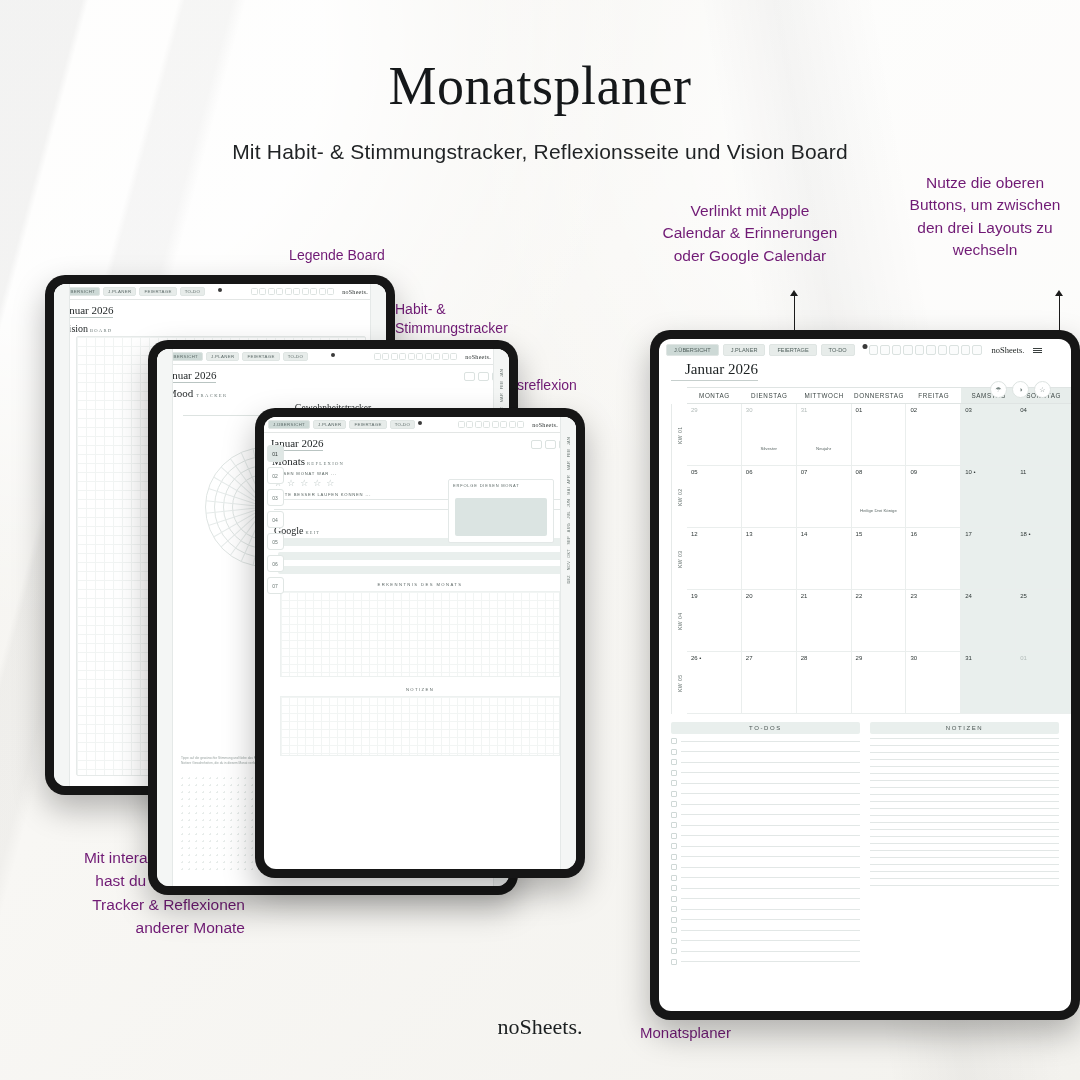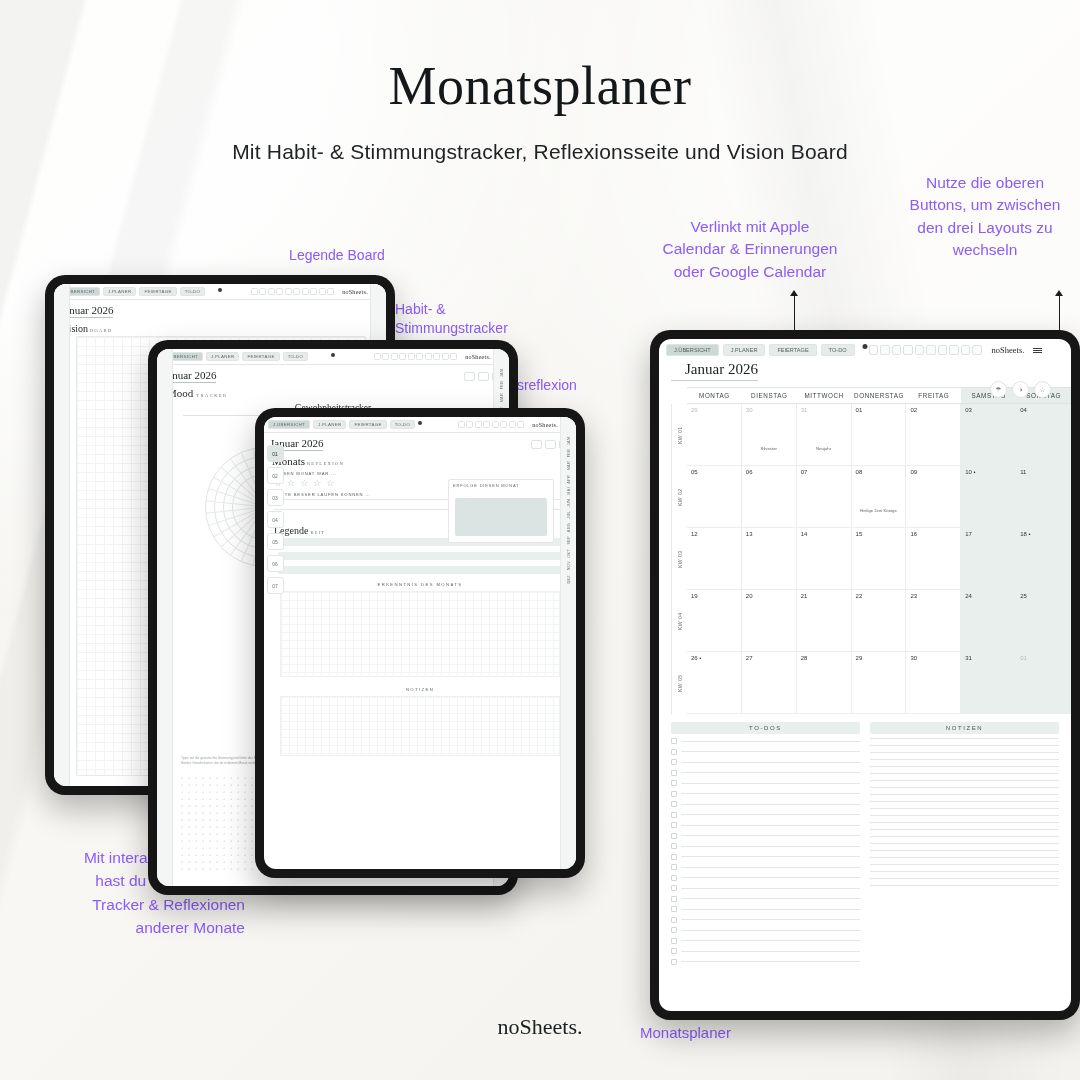"Nutze die oberen Buttons, um" .anno { color: #8b5cf6 -> #701a75 }
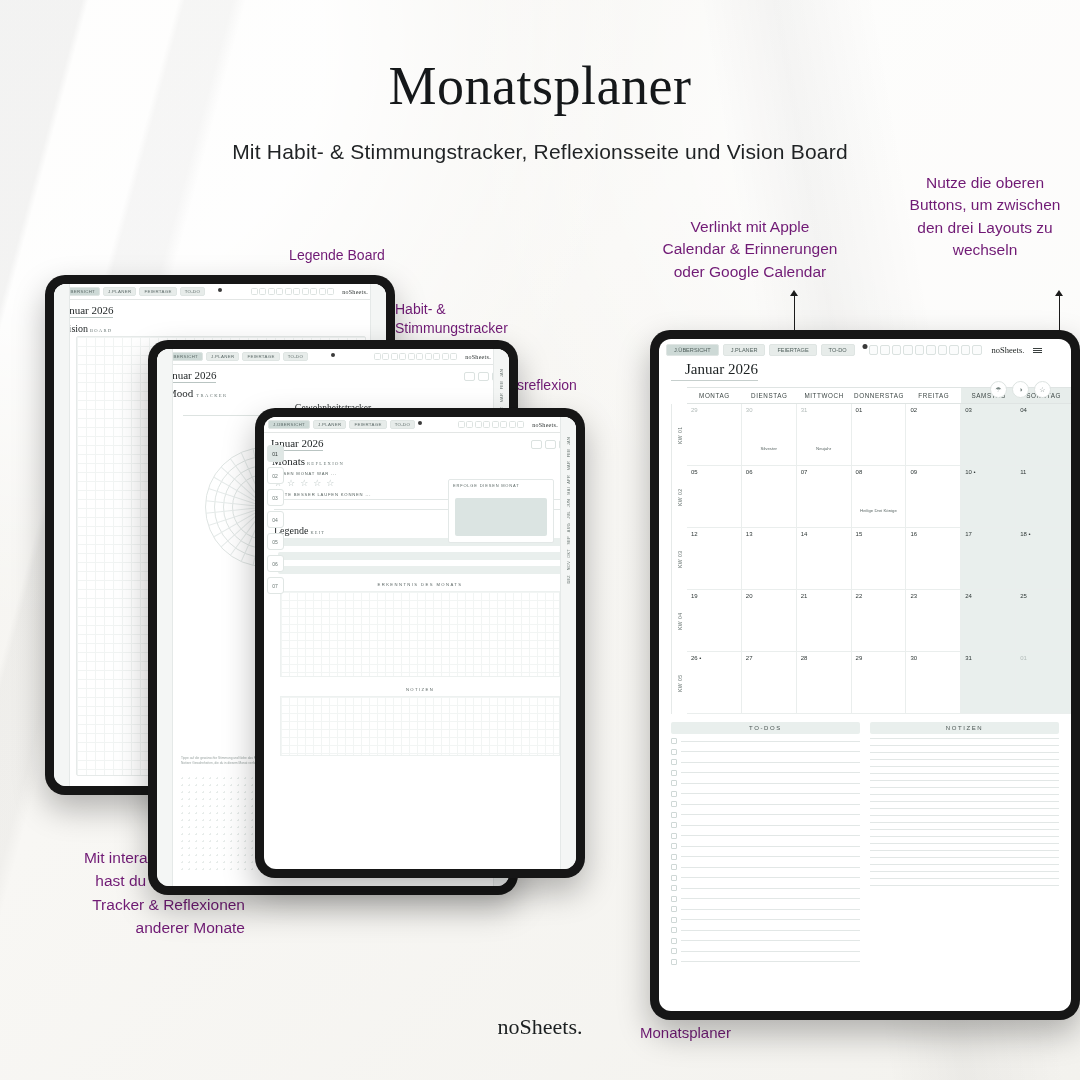"Verlinkt mit Apple Calendar &" #anno-calendar { top: 216px -> 200px }
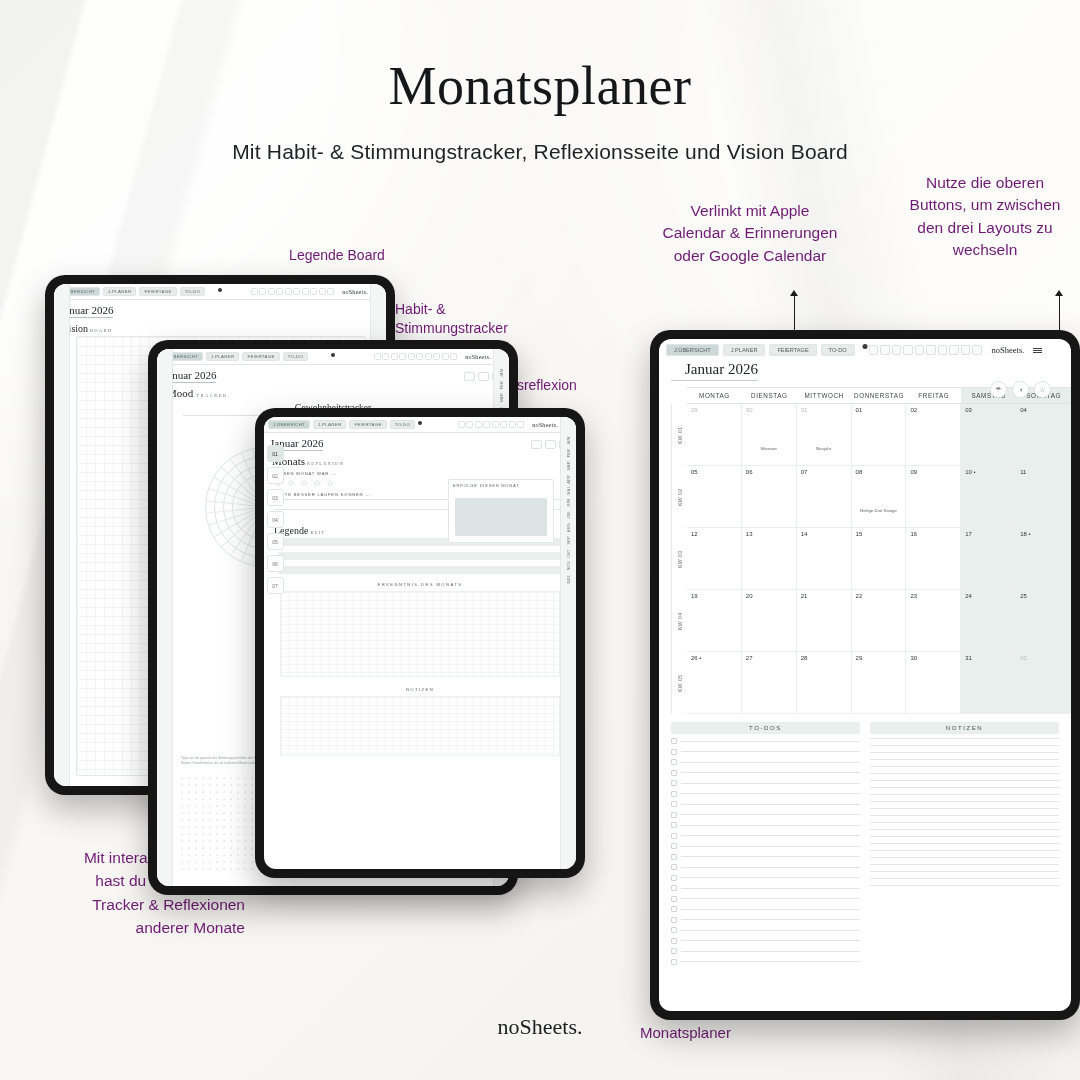"Legende" span { text: Legende -> Google }
